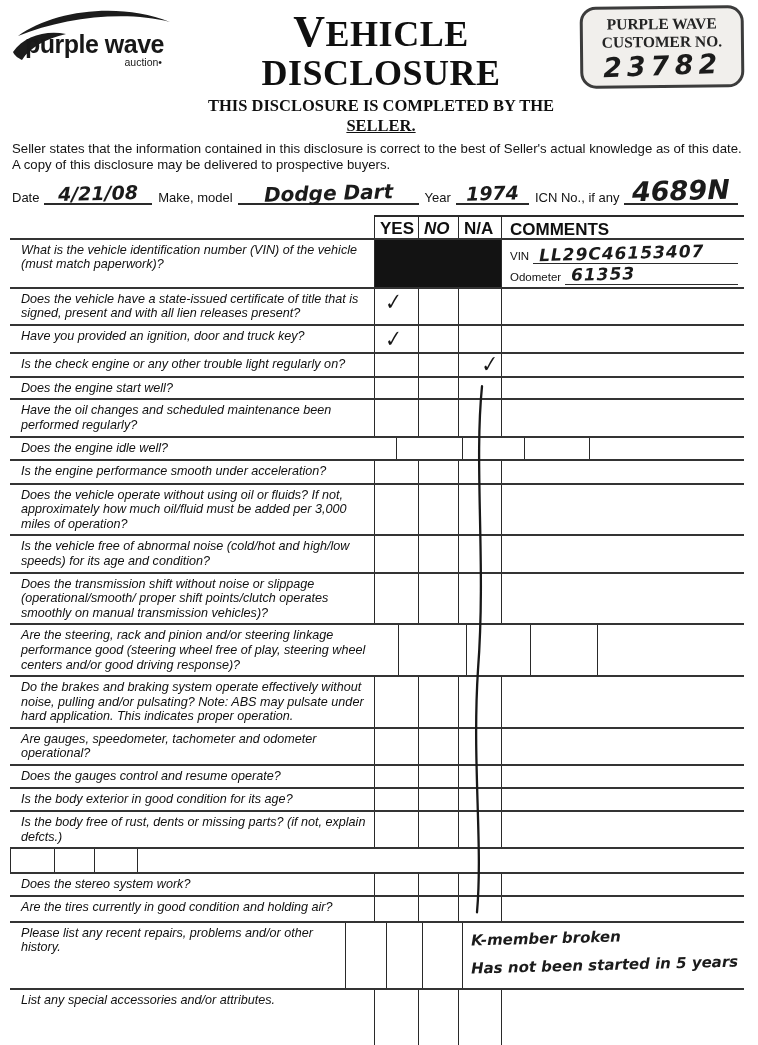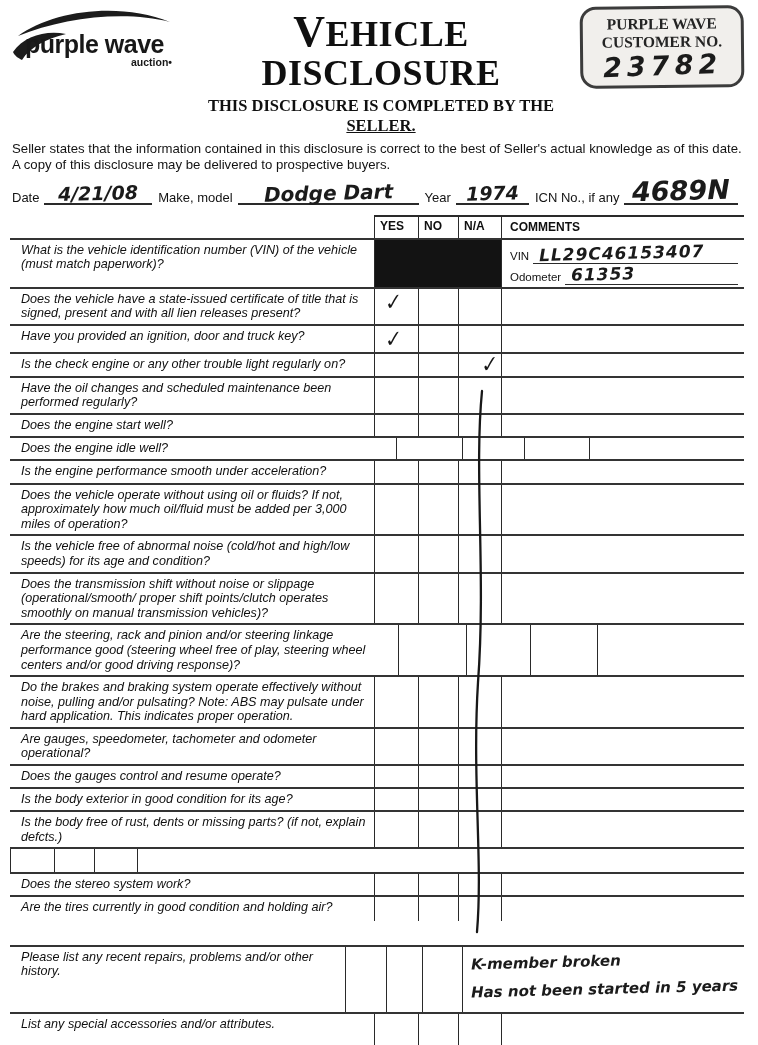"auction•" .logo-sub { font-weight: bold -> normal; right: 10px -> 20px }
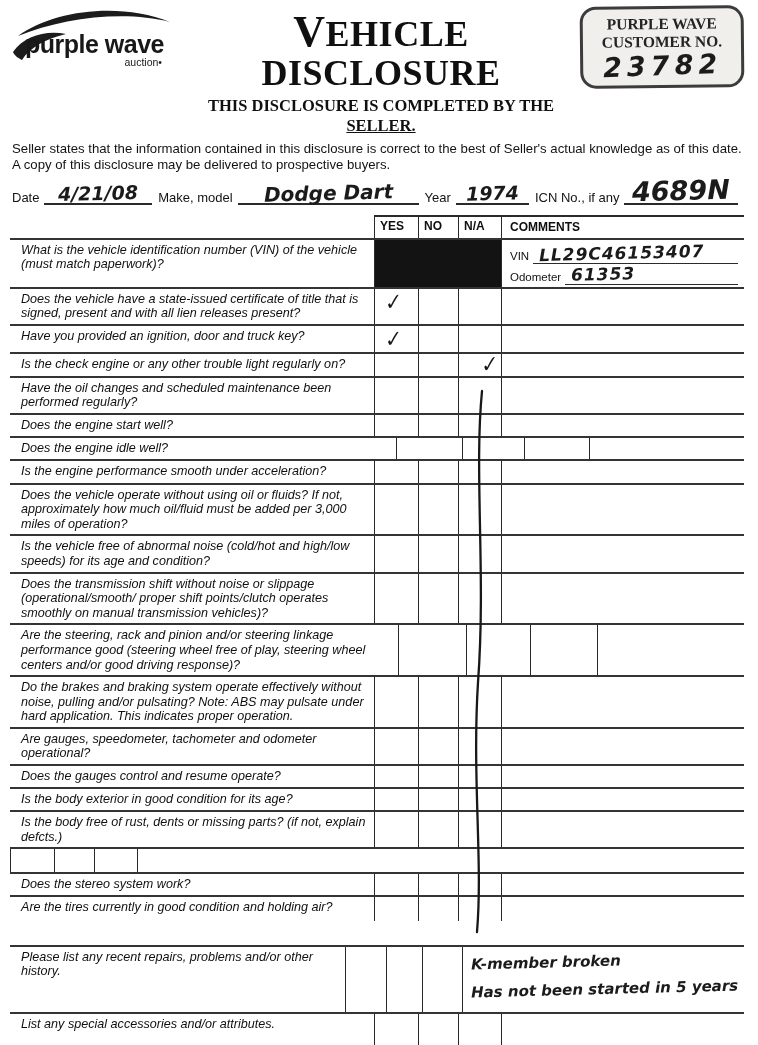"YES" .hcell { font-size: 12px -> 17px }
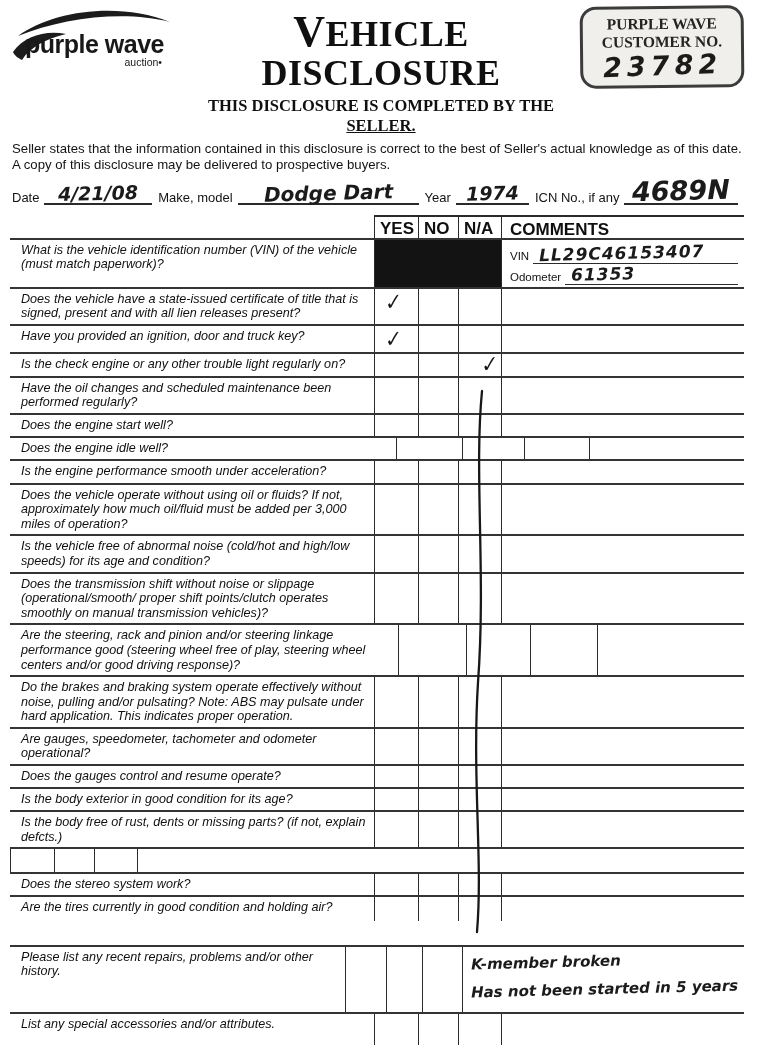"NO" .cn { font-style: none -> italic }
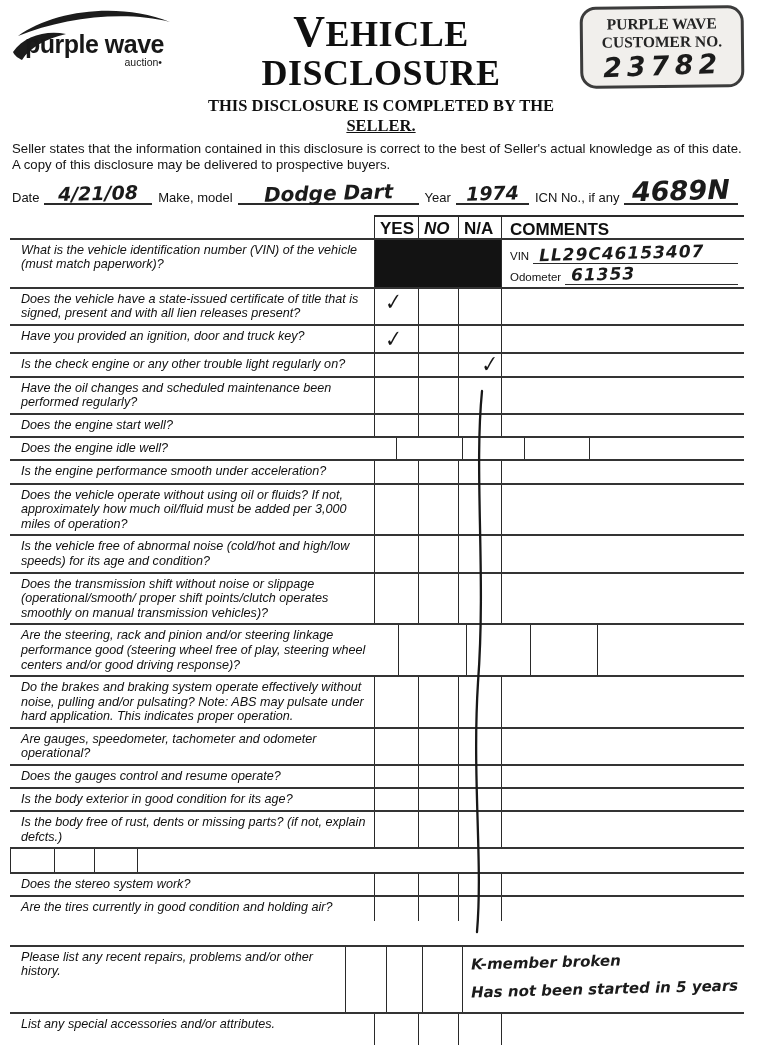"Have the oil changes and" div.vrow { order: before "Does the engine start well?" -> after "Does the engine start well?" }
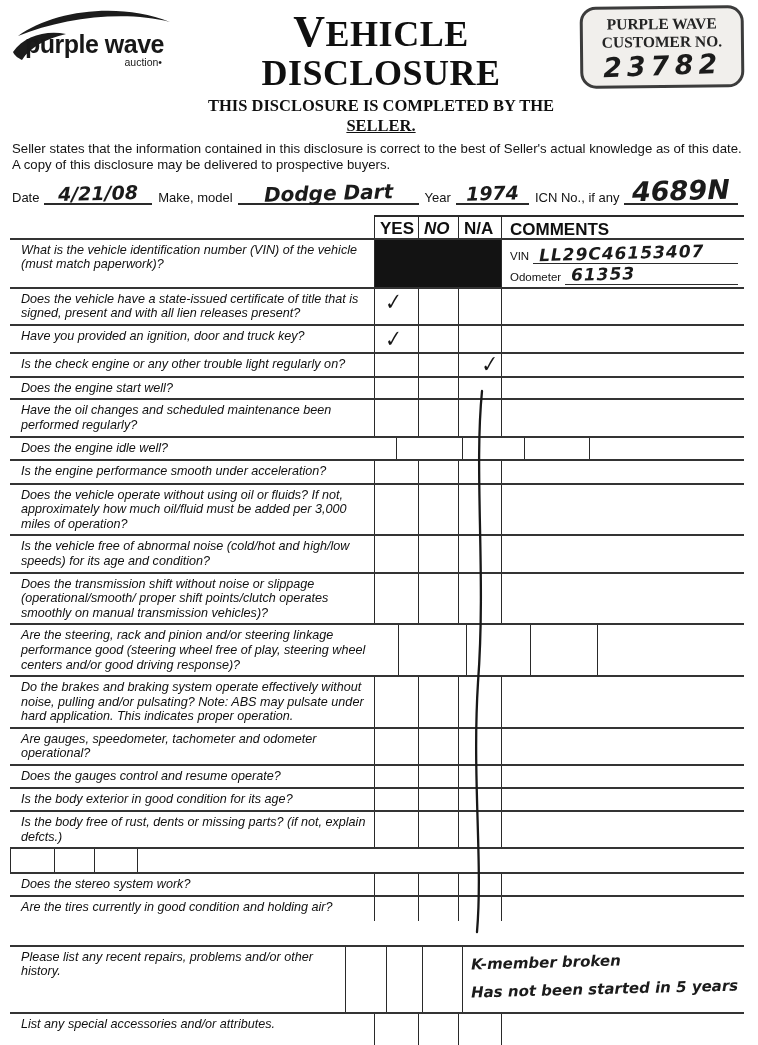"Please list any recent repairs," div.vrow { margin-top: 24px -> none }
